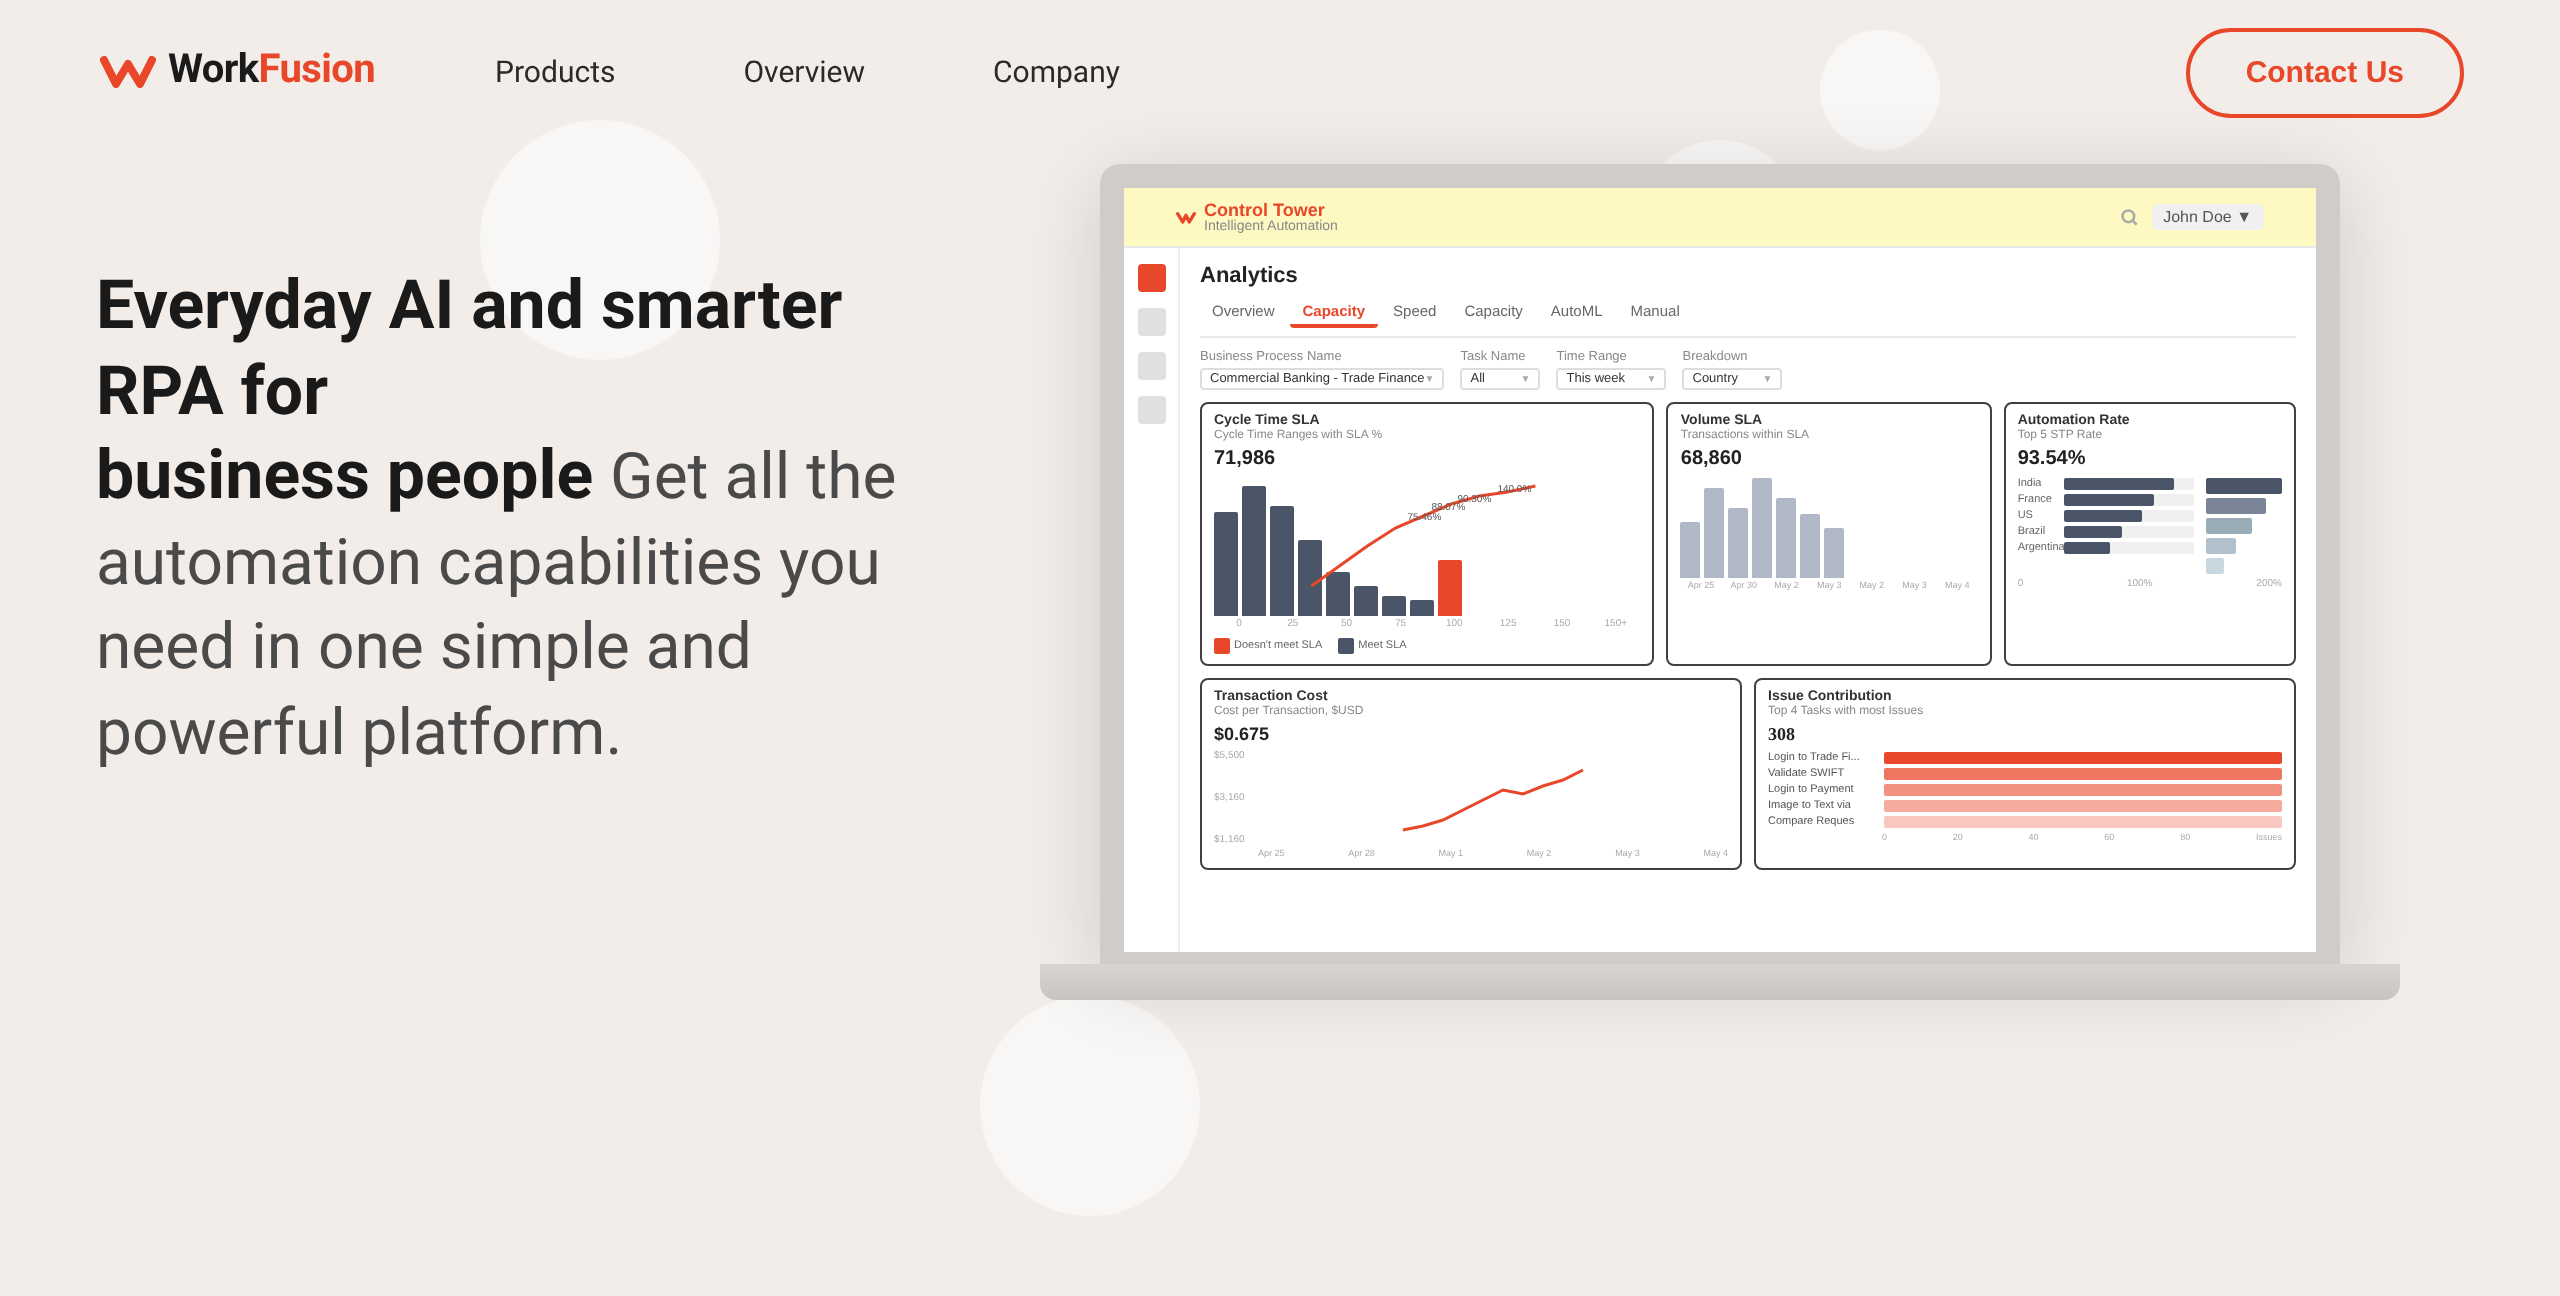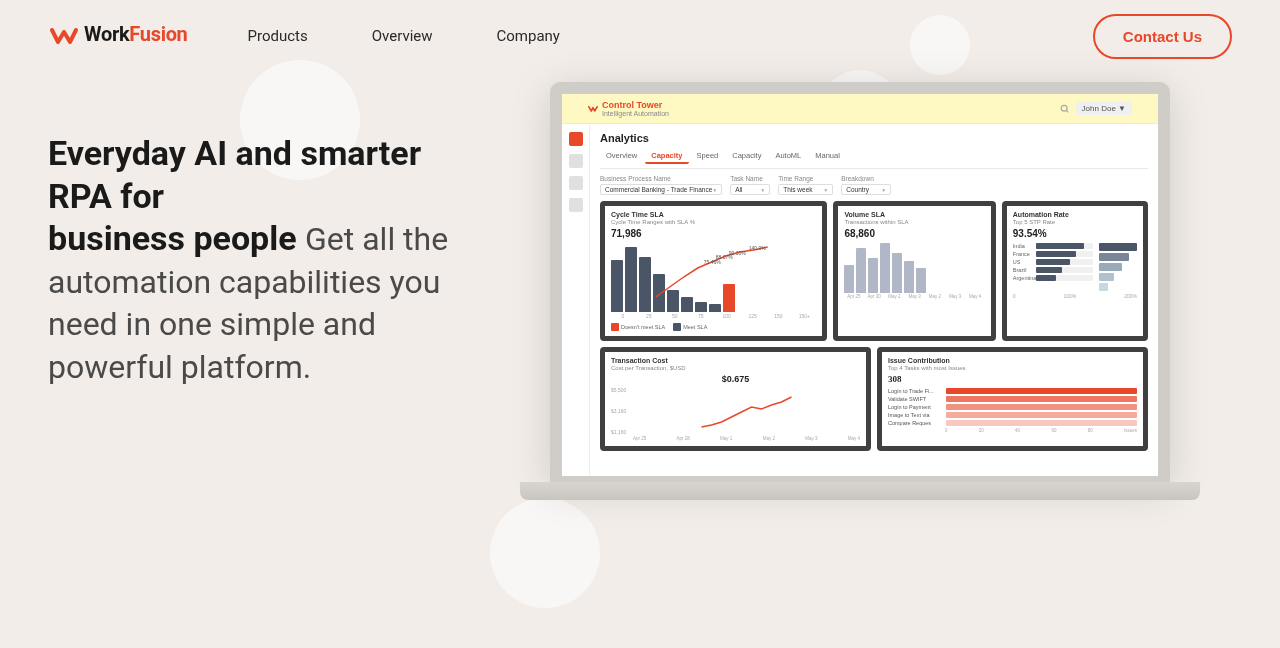"71,986" .metric-card { border: 5px solid #404040 -> 1px solid #404040 }
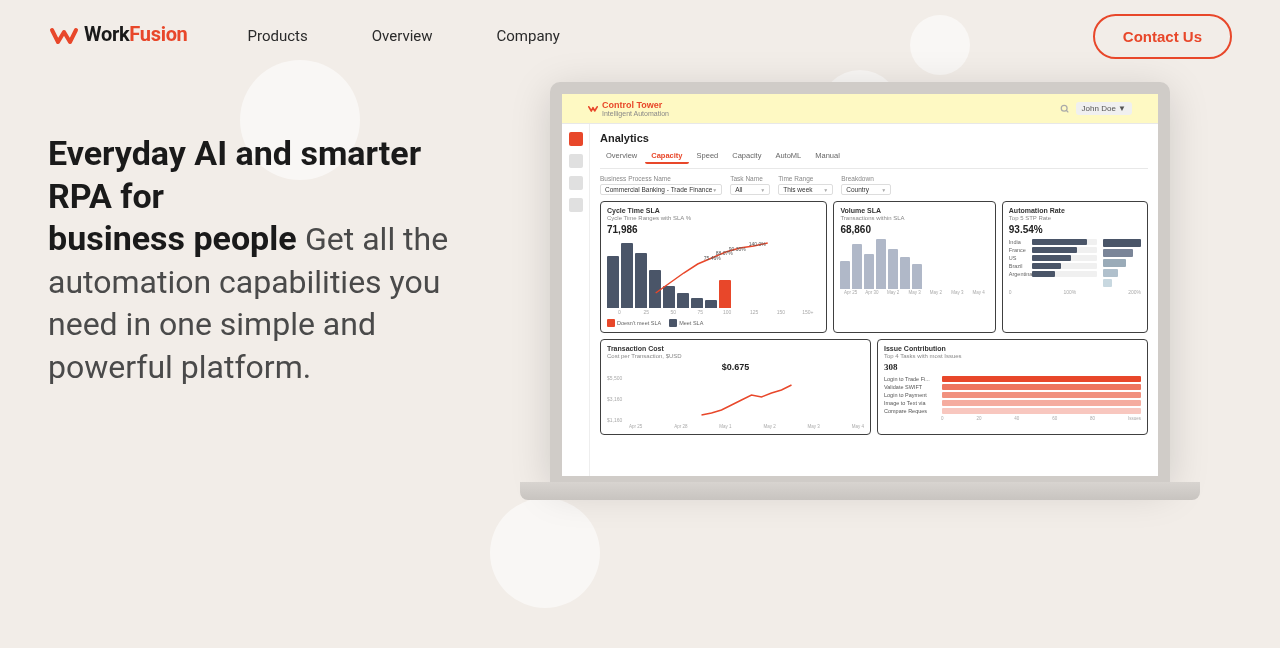"$0.675" div.metric-value { text-align: center -> none }
